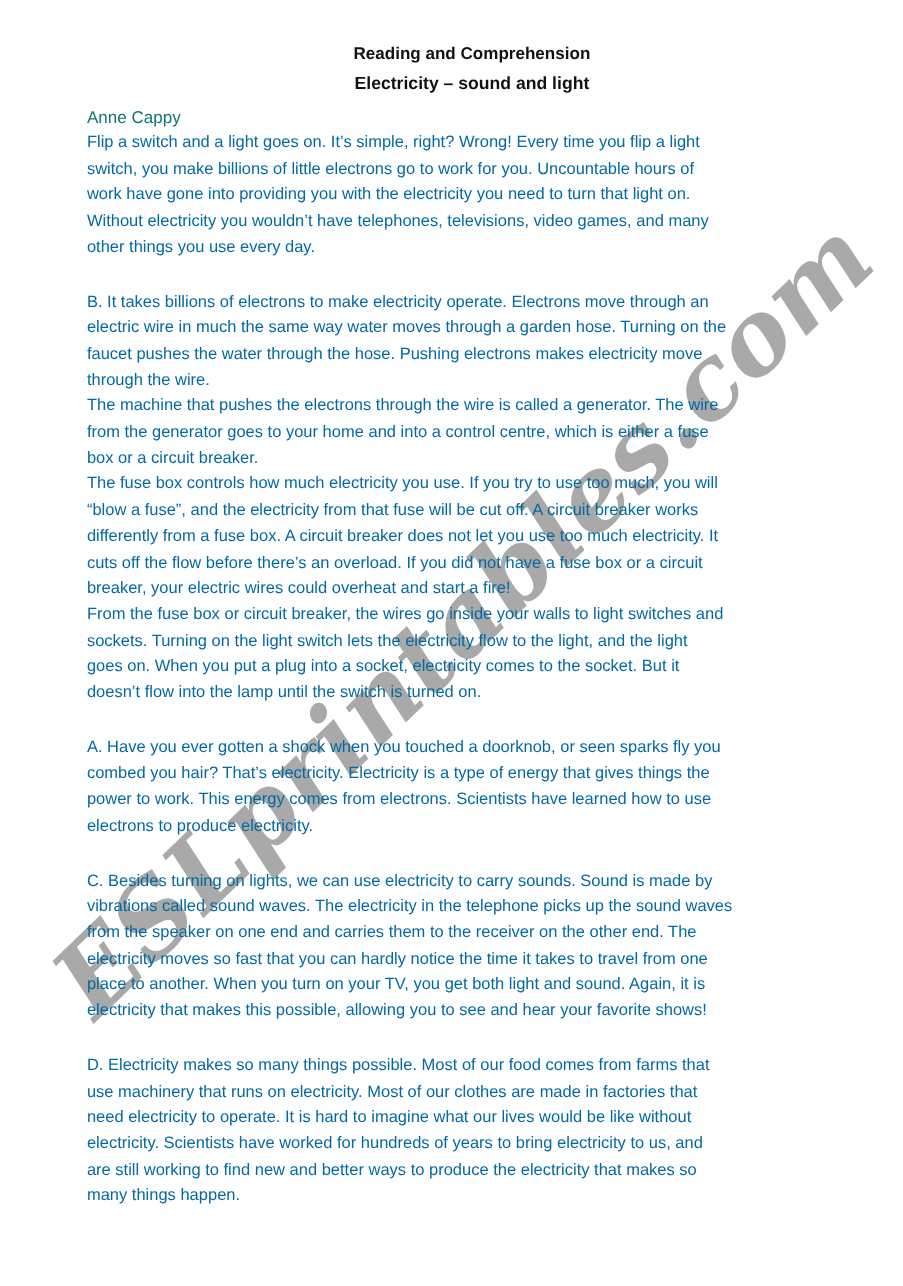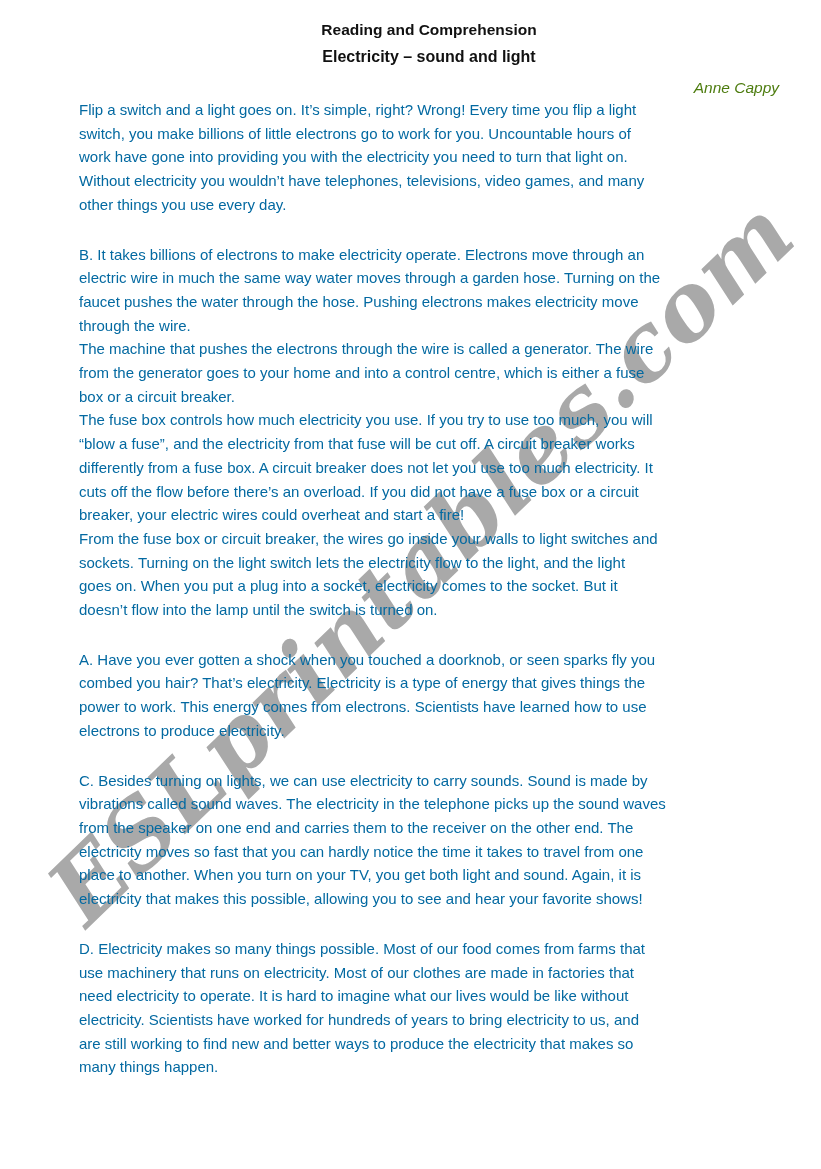"Reading and Comprehension" .content { padding: 20px 42px 0 79px -> 40px 42px 0 79px }
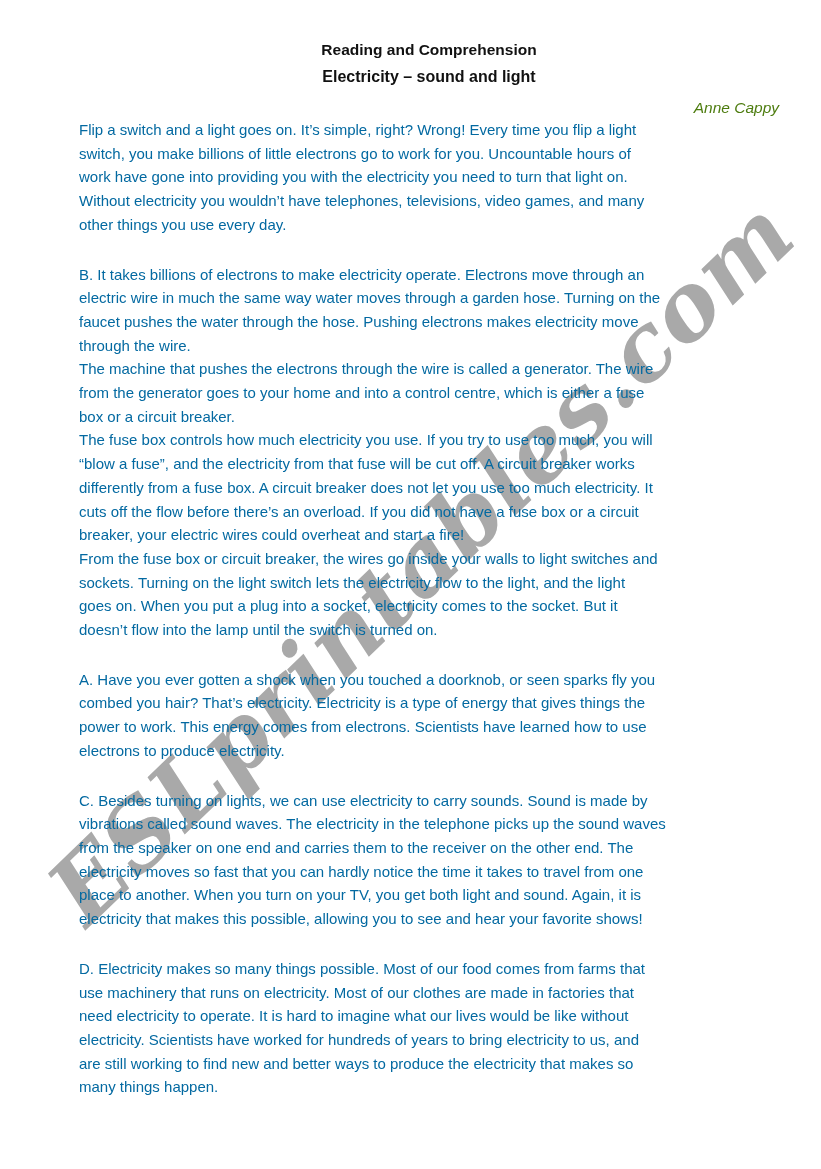"Anne Cappy" .author-line { color: #4d7c0f -> #0f766e; font-style: italic -> none; text-align: right -> none }
